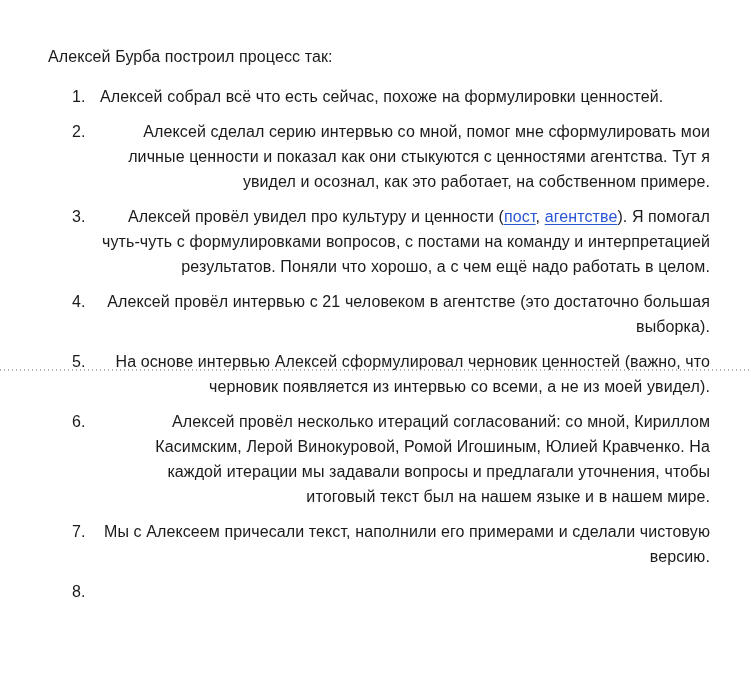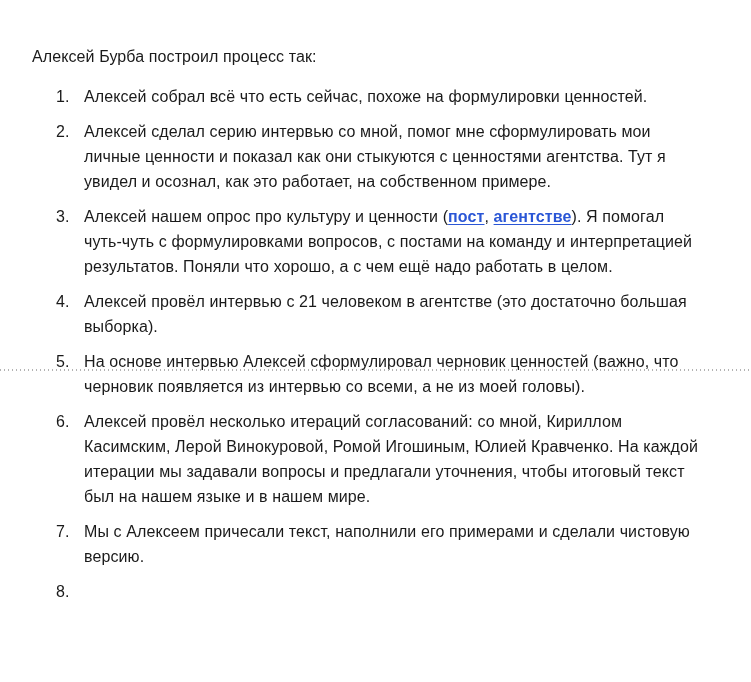"Алексей Бурба построил процесс так:" .page { padding: 44px 41px 0 32px -> 44px 41px 0 48px }
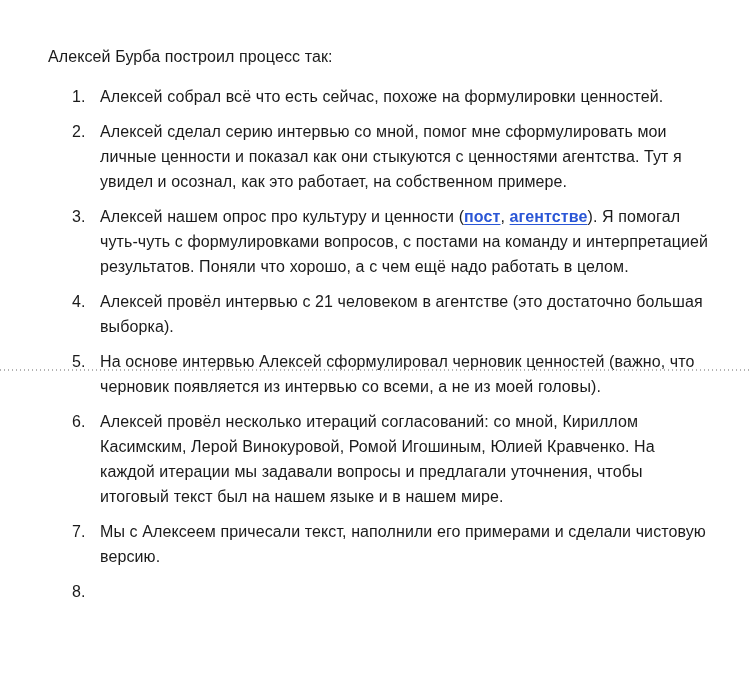"Алексей собрал всё что есть" .item-text { text-align: none -> right }
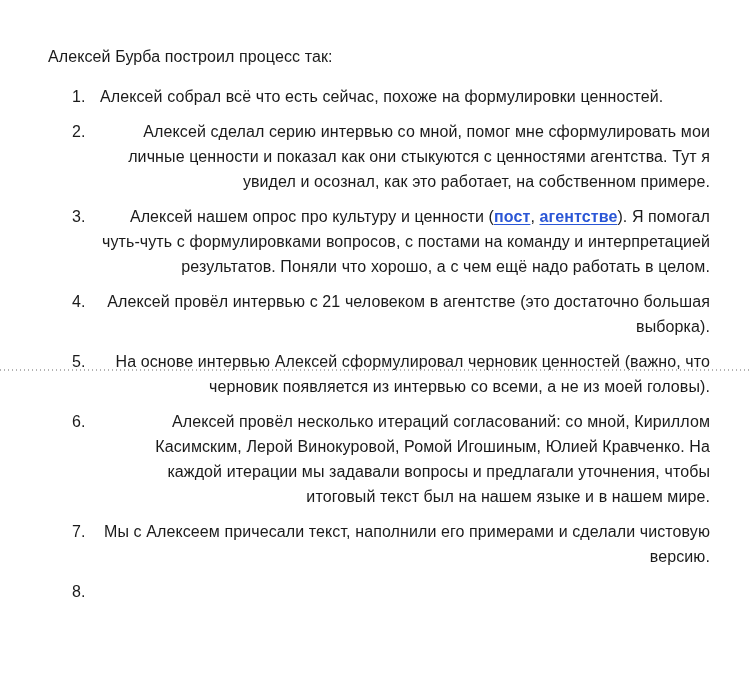"Алексей нашем опрос про культуру" span { text: нашем опрос -> провёл увидел }
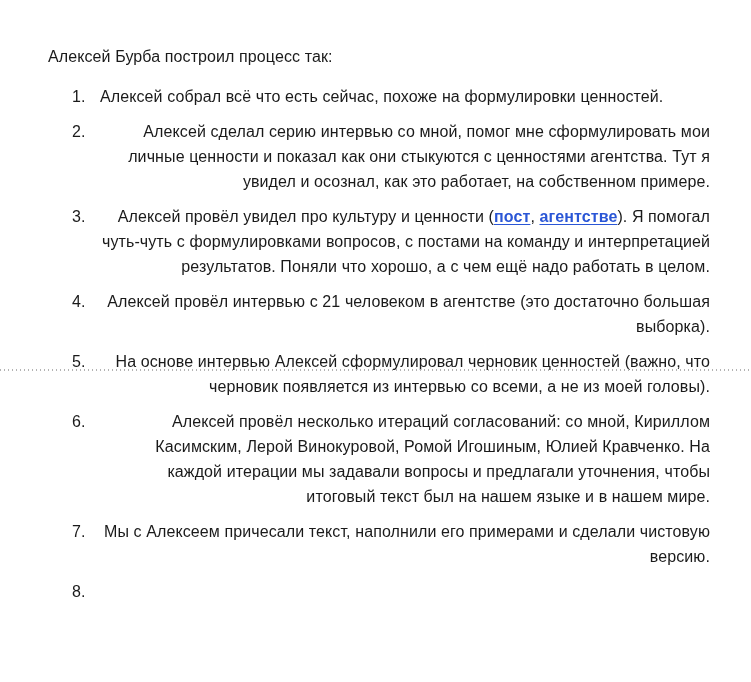"пост" .link { font-weight: bold -> none }
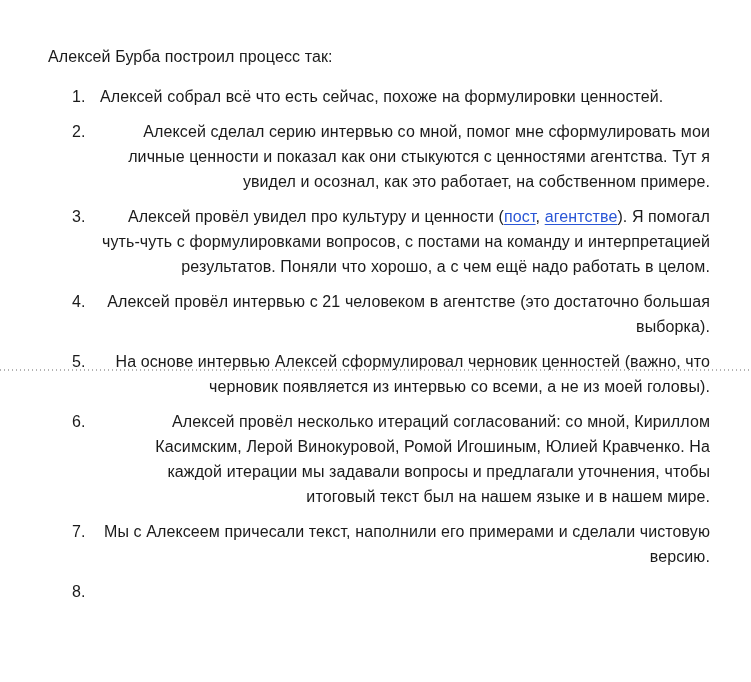"На основе интервью Алексей сформулировал" span { text: головы -> увидел }
